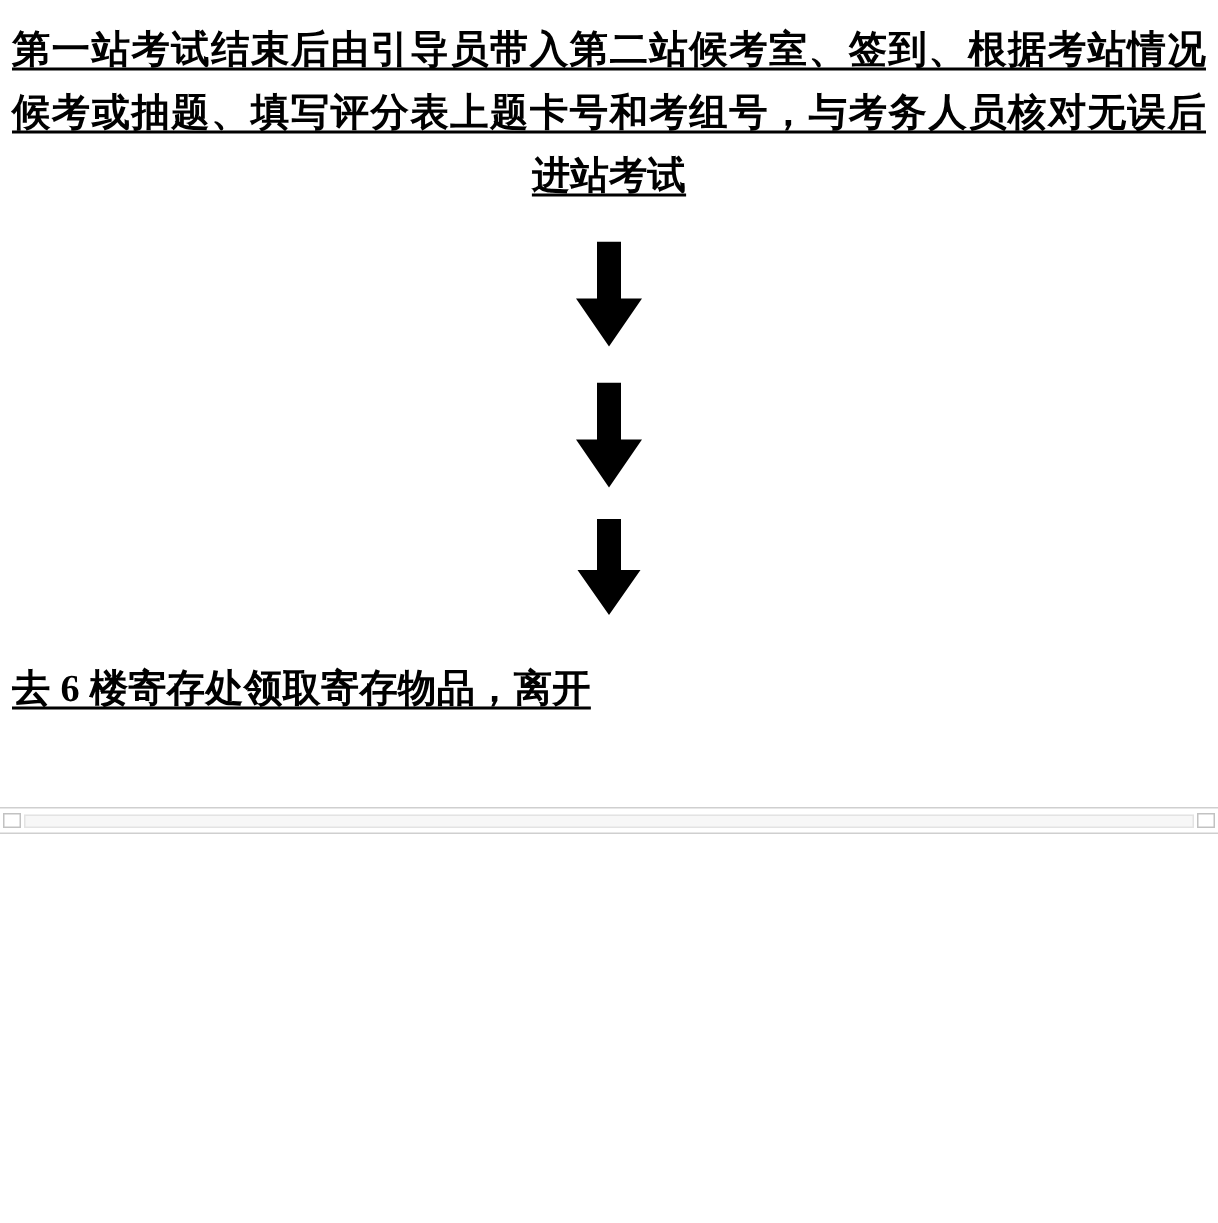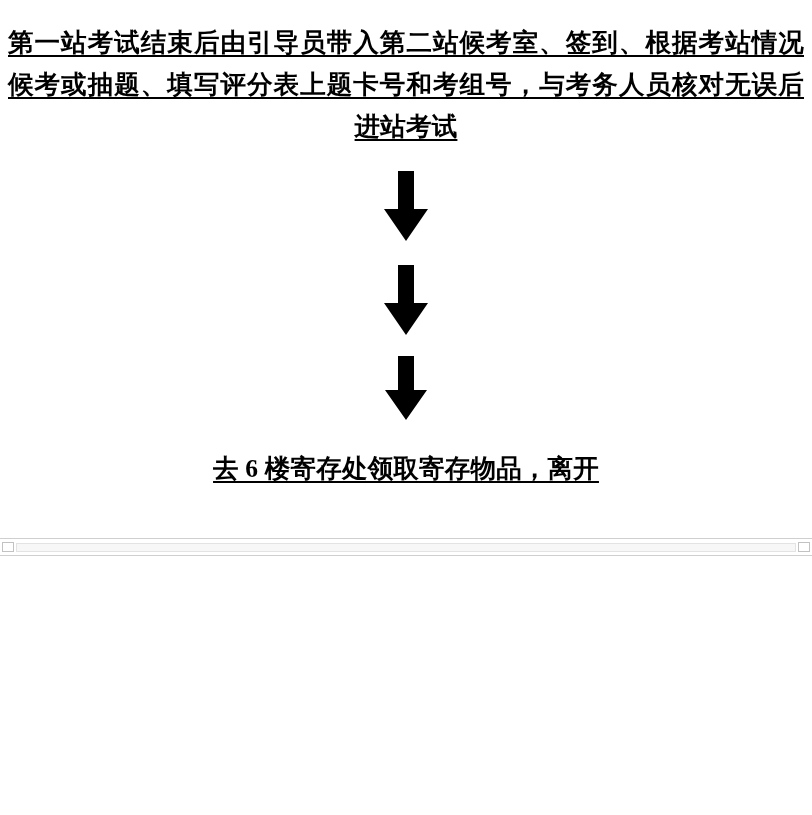"第一站考试结束后由引导员带入第二站候考室、签到、根据考站情况候考或抽题、填写评分" .flow { top: 18px -> 8px }
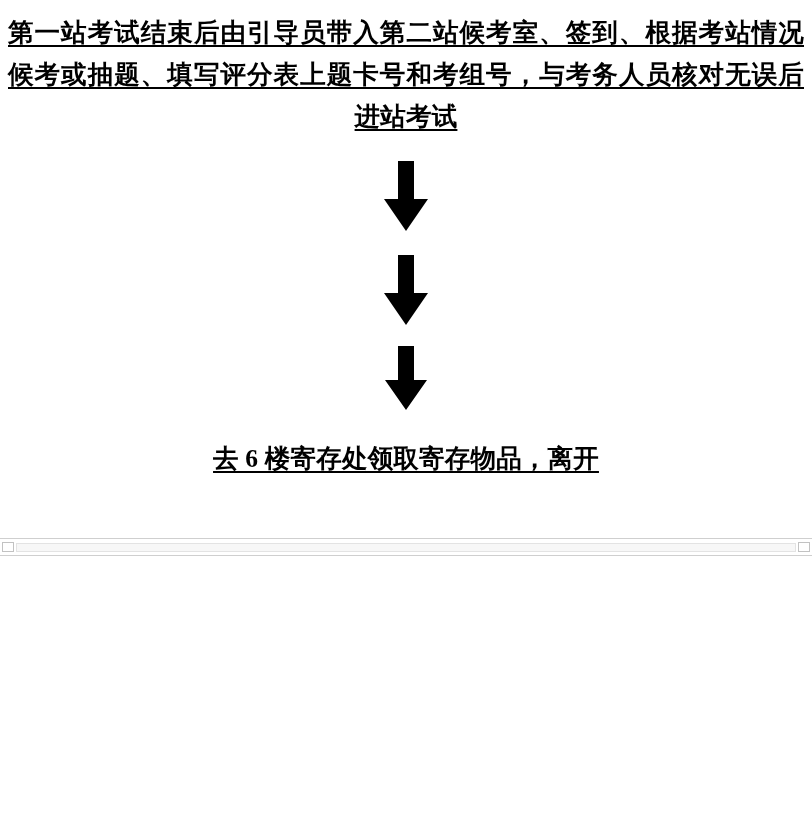"去 6 楼寄存处领取寄存物品，离开" .block-text { text-align: center -> none }
